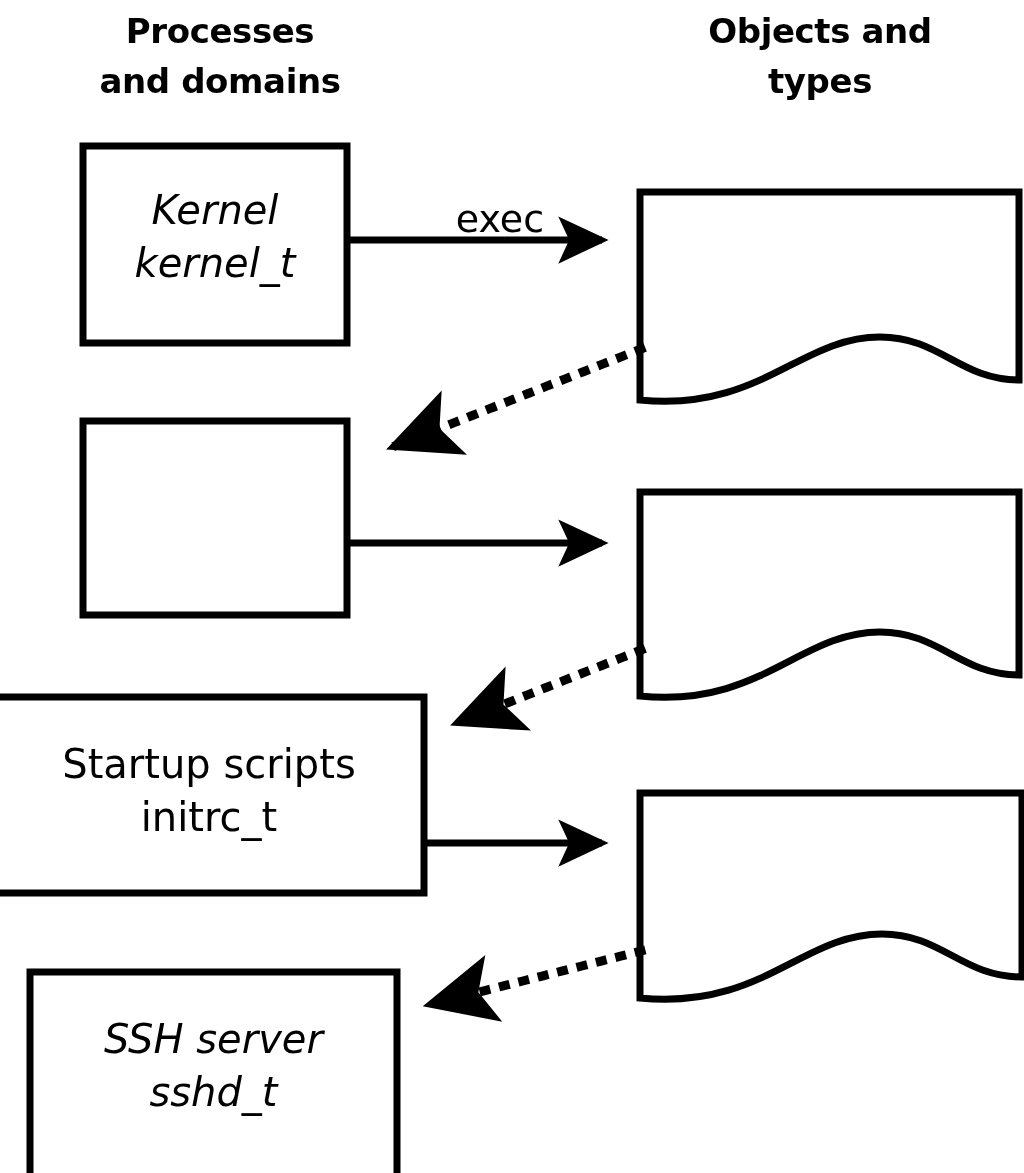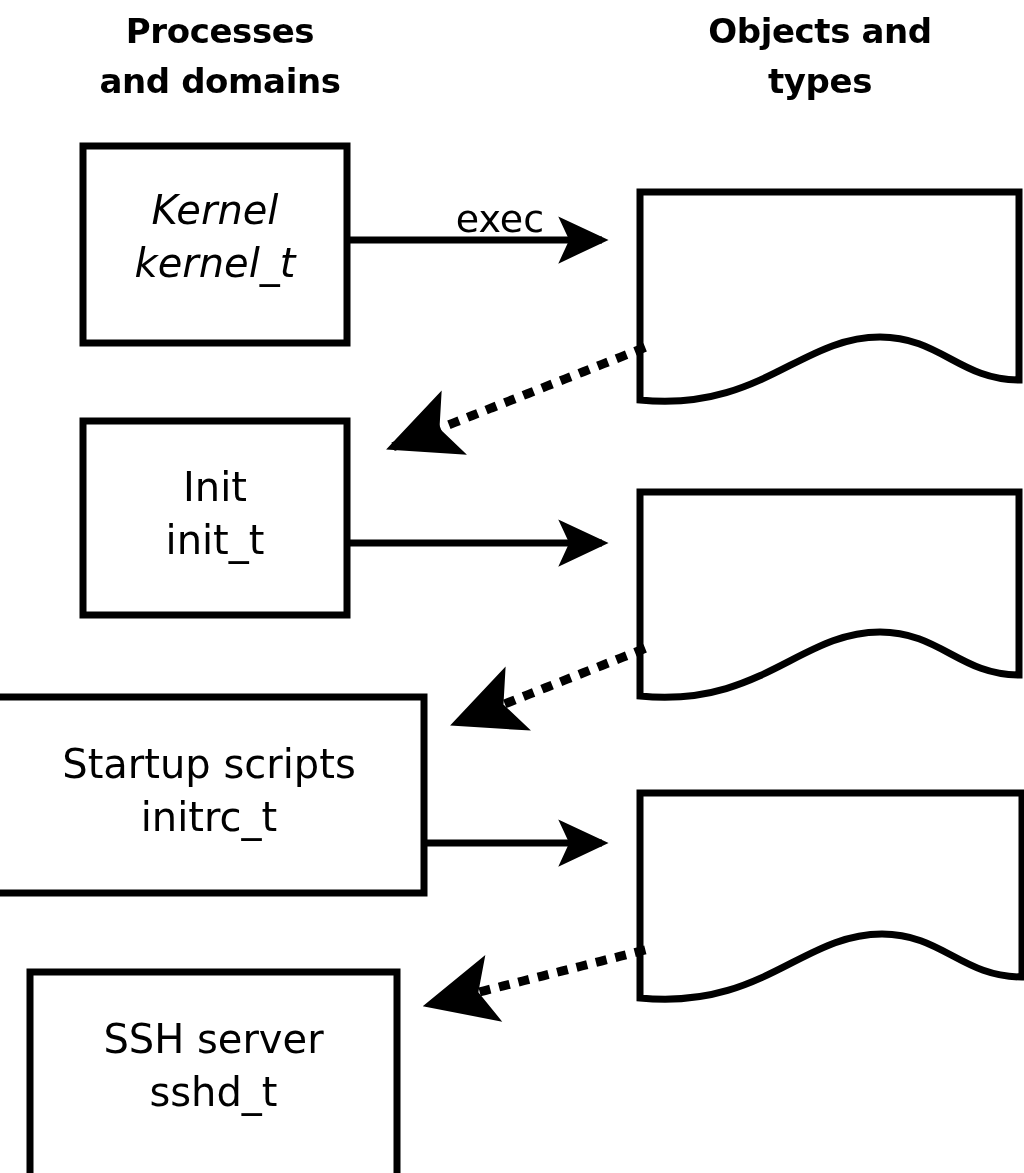"Init" div.node-label { html: <div>Init init_t</div> -> none }
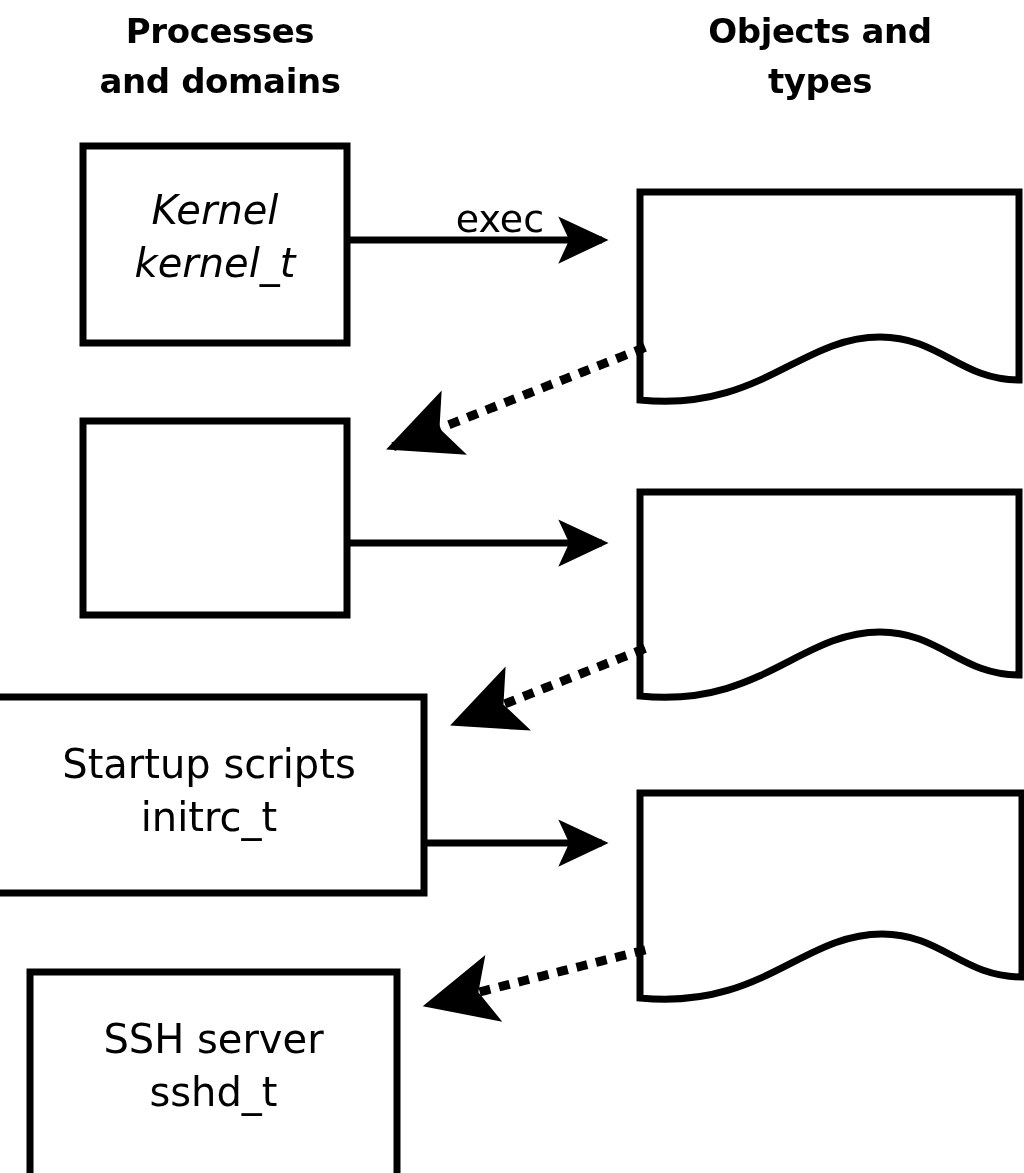"SSH server" div.node-label { font-style: none -> italic }
